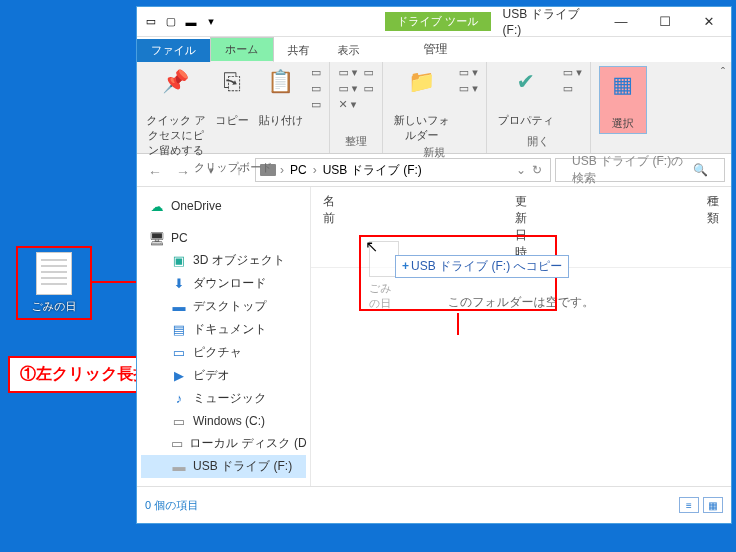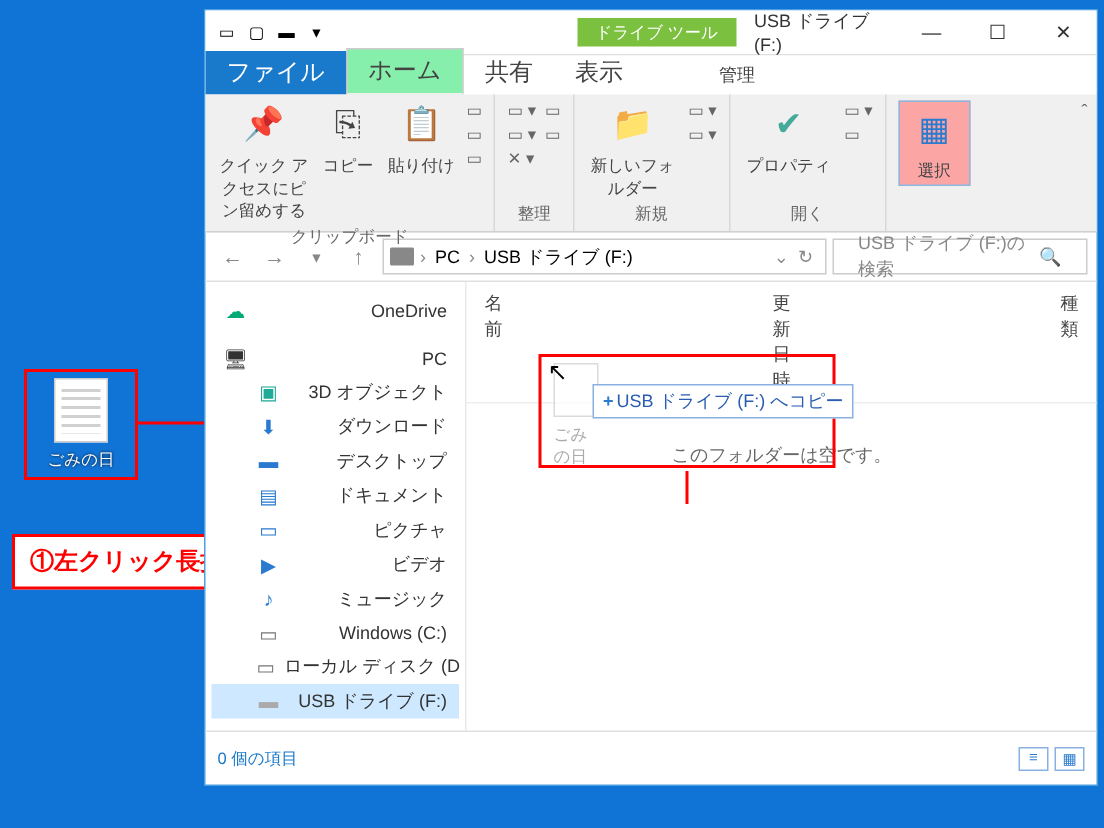"ファイル" .tabs .tab { font-size: 16px -> 11px }
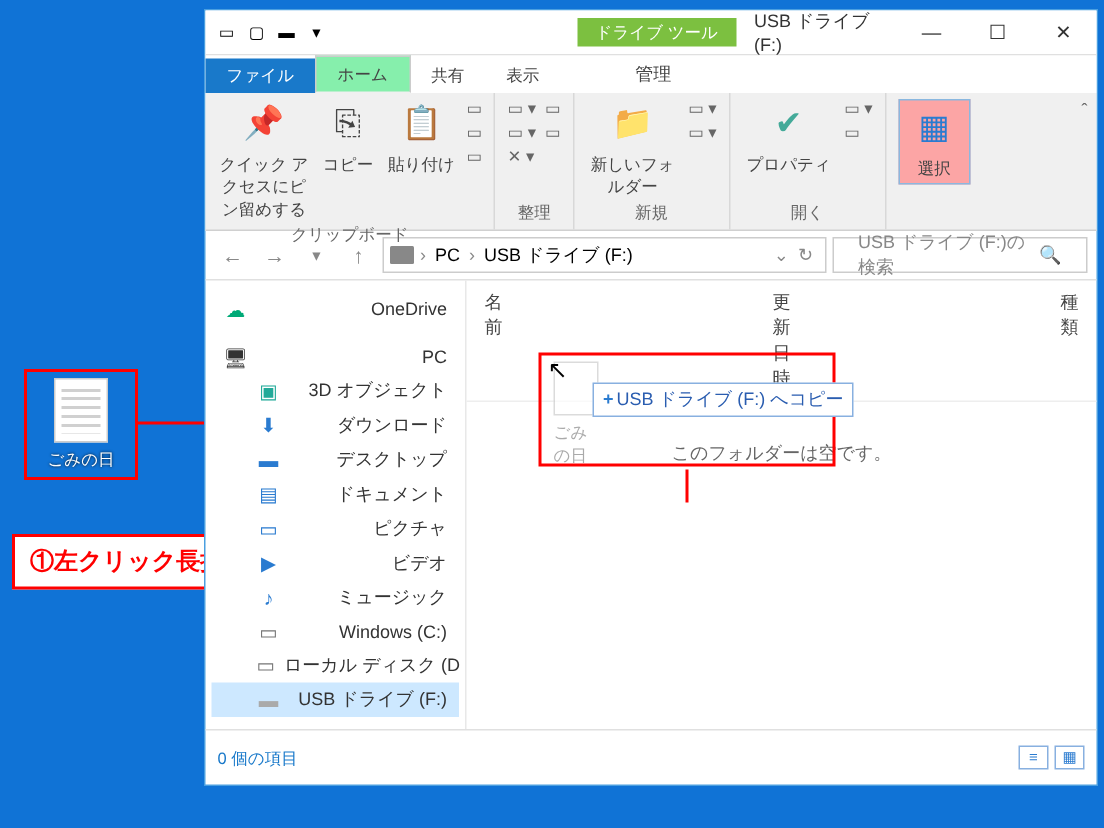"クイック アクセスにピン留めする" .rbtn-lg { gap: 4px -> 15px }
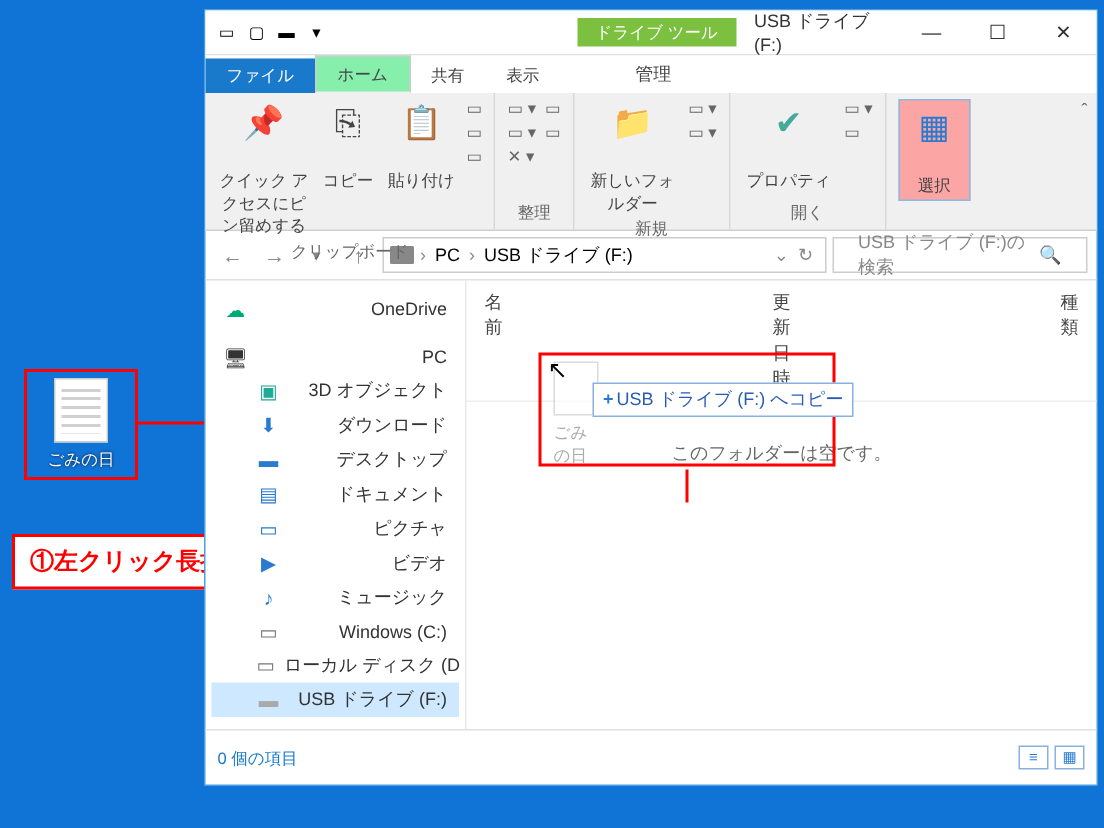"OneDrive" .nav-item { justify-content: space-between -> none }
